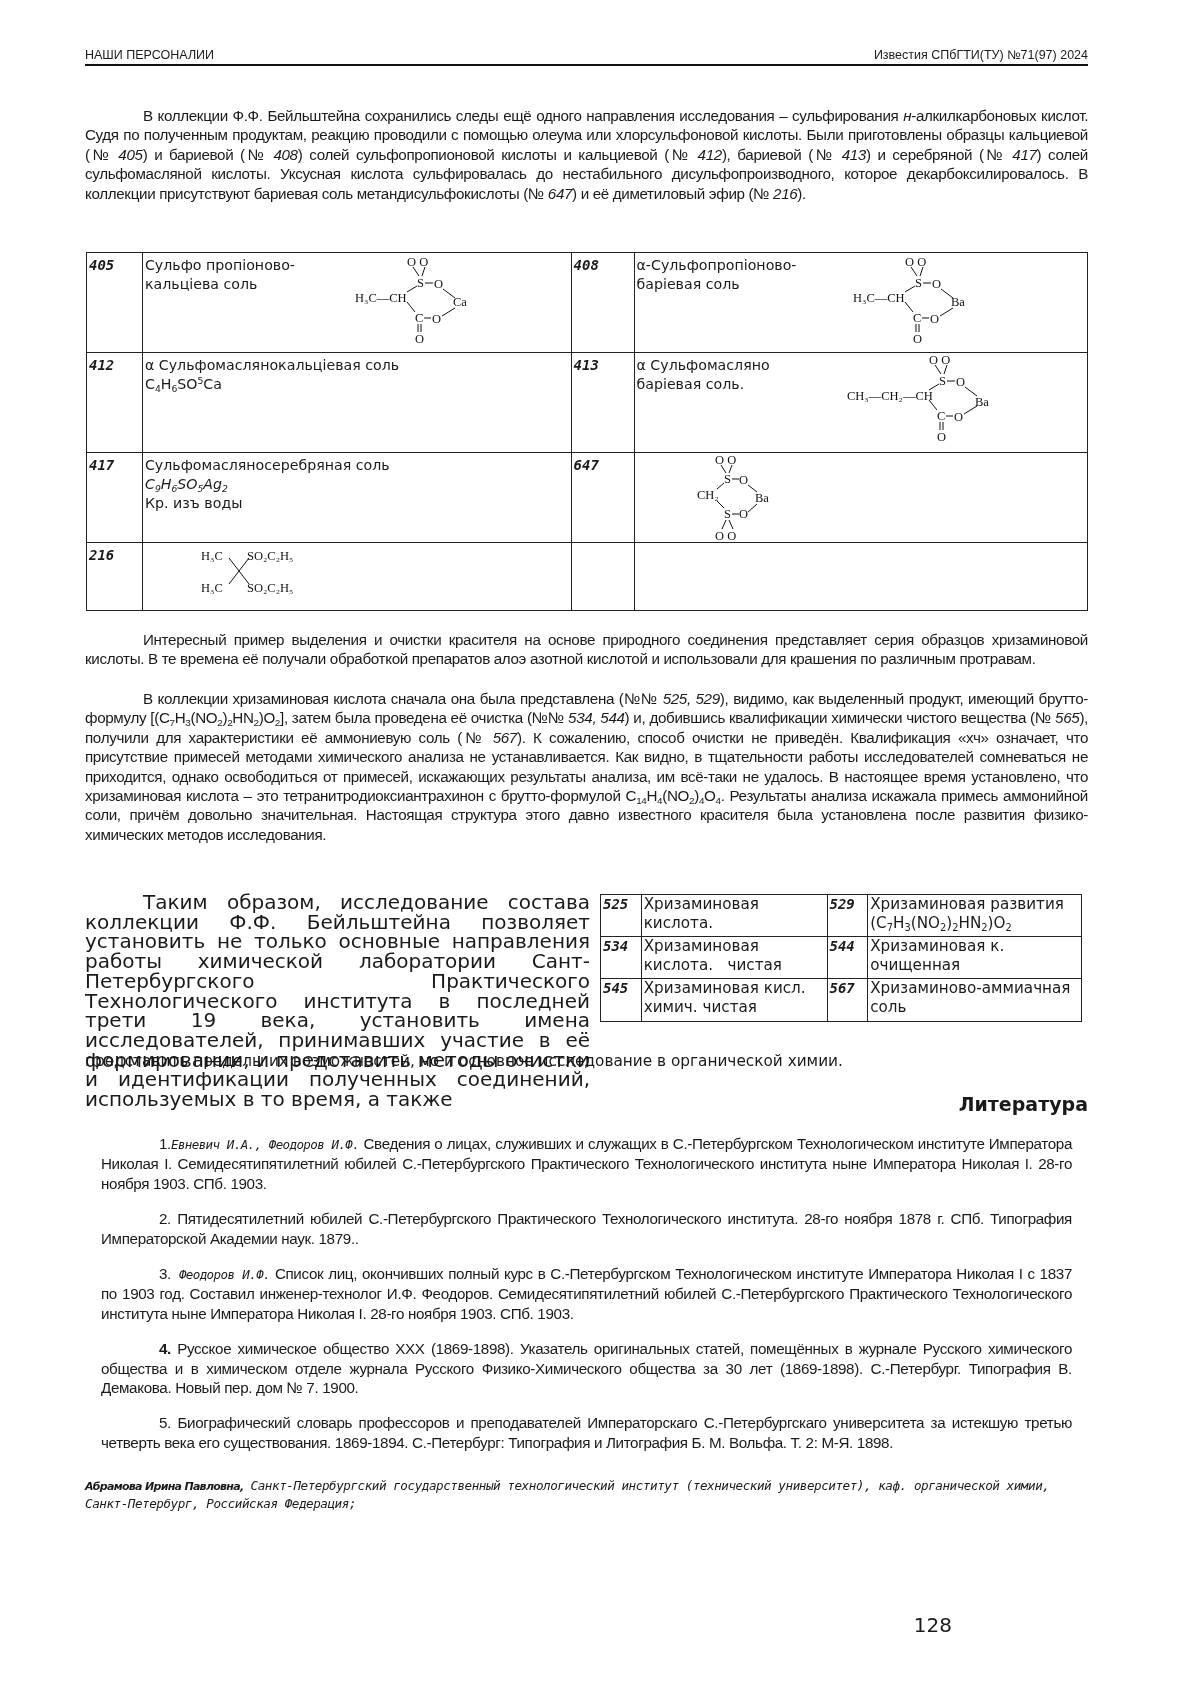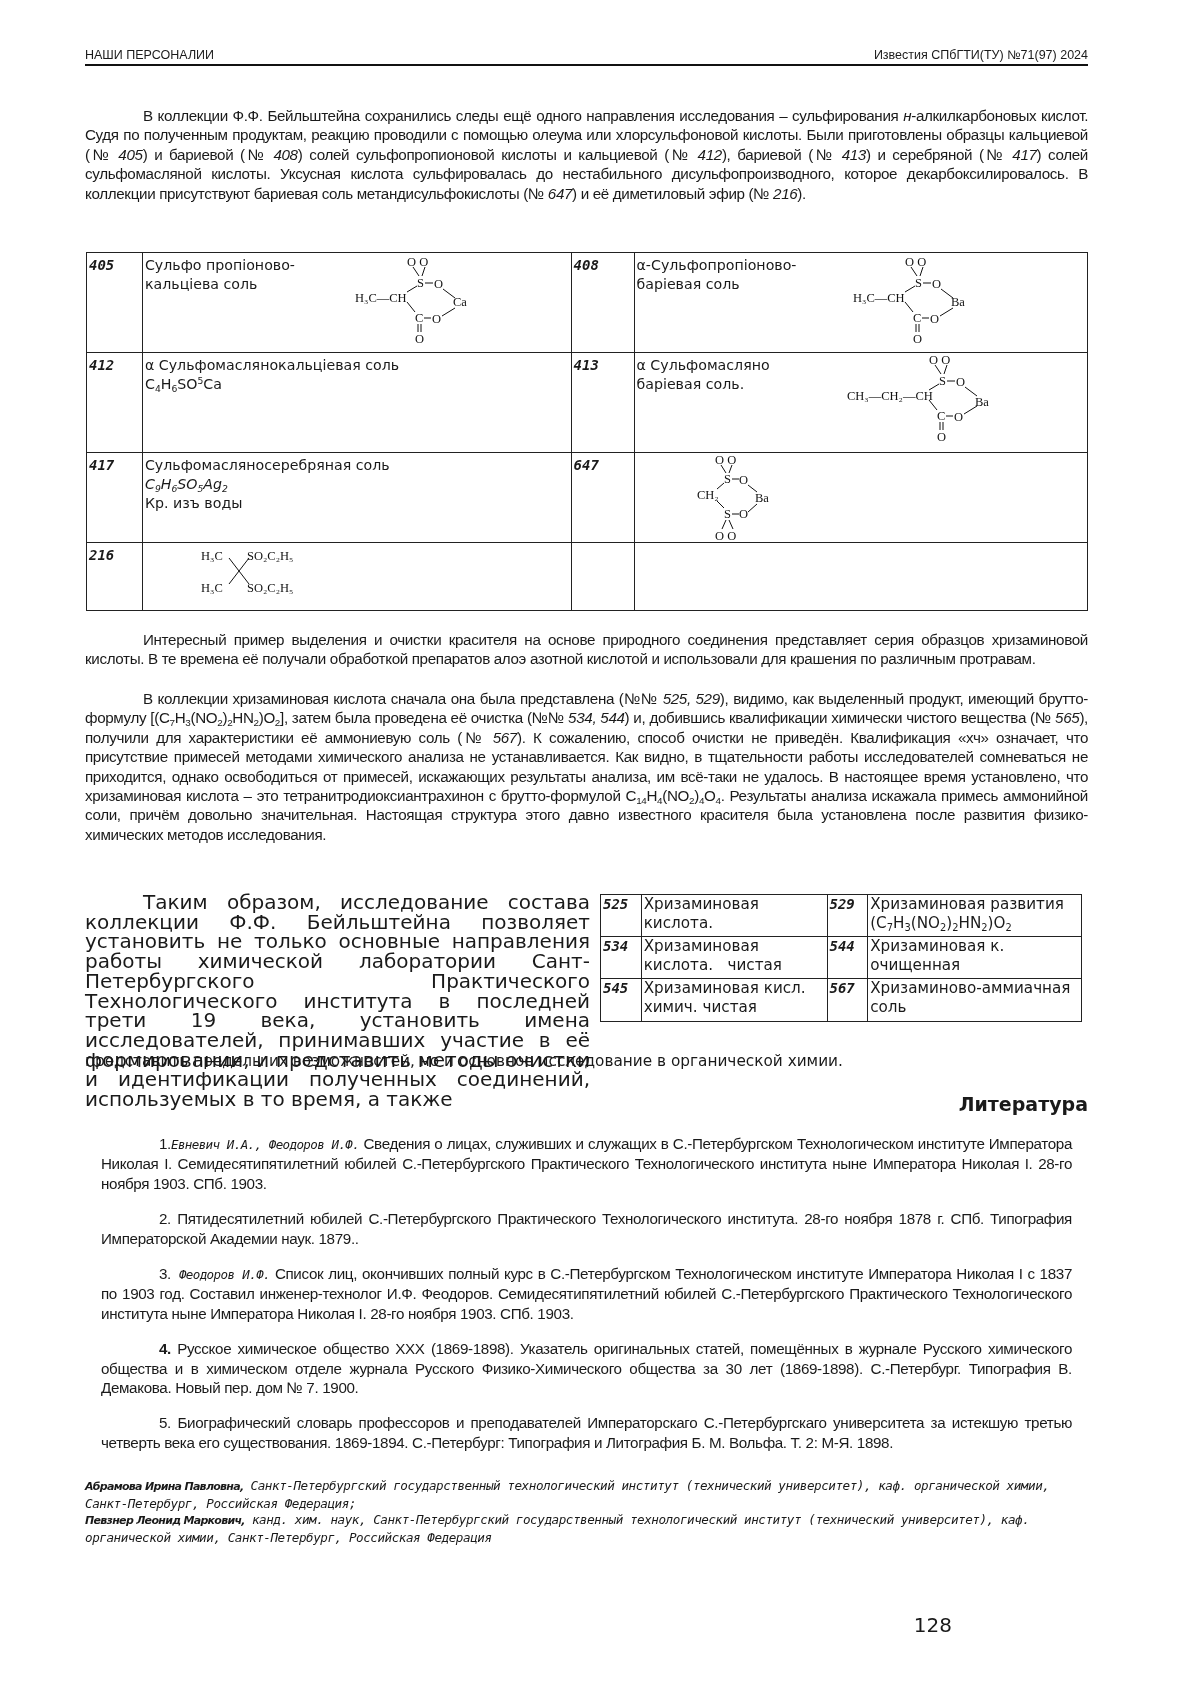"Певзнер Леонид Маркович, канд. хим." div { html: <div><b>Певзнер Леонид Маркович,</b><span> канд. хим. наук, Санкт-Петербургский государственный технологический институт (технический университет), каф. органической химии, Санкт-Петербург, Российская Федерация</span></div> -> none }
